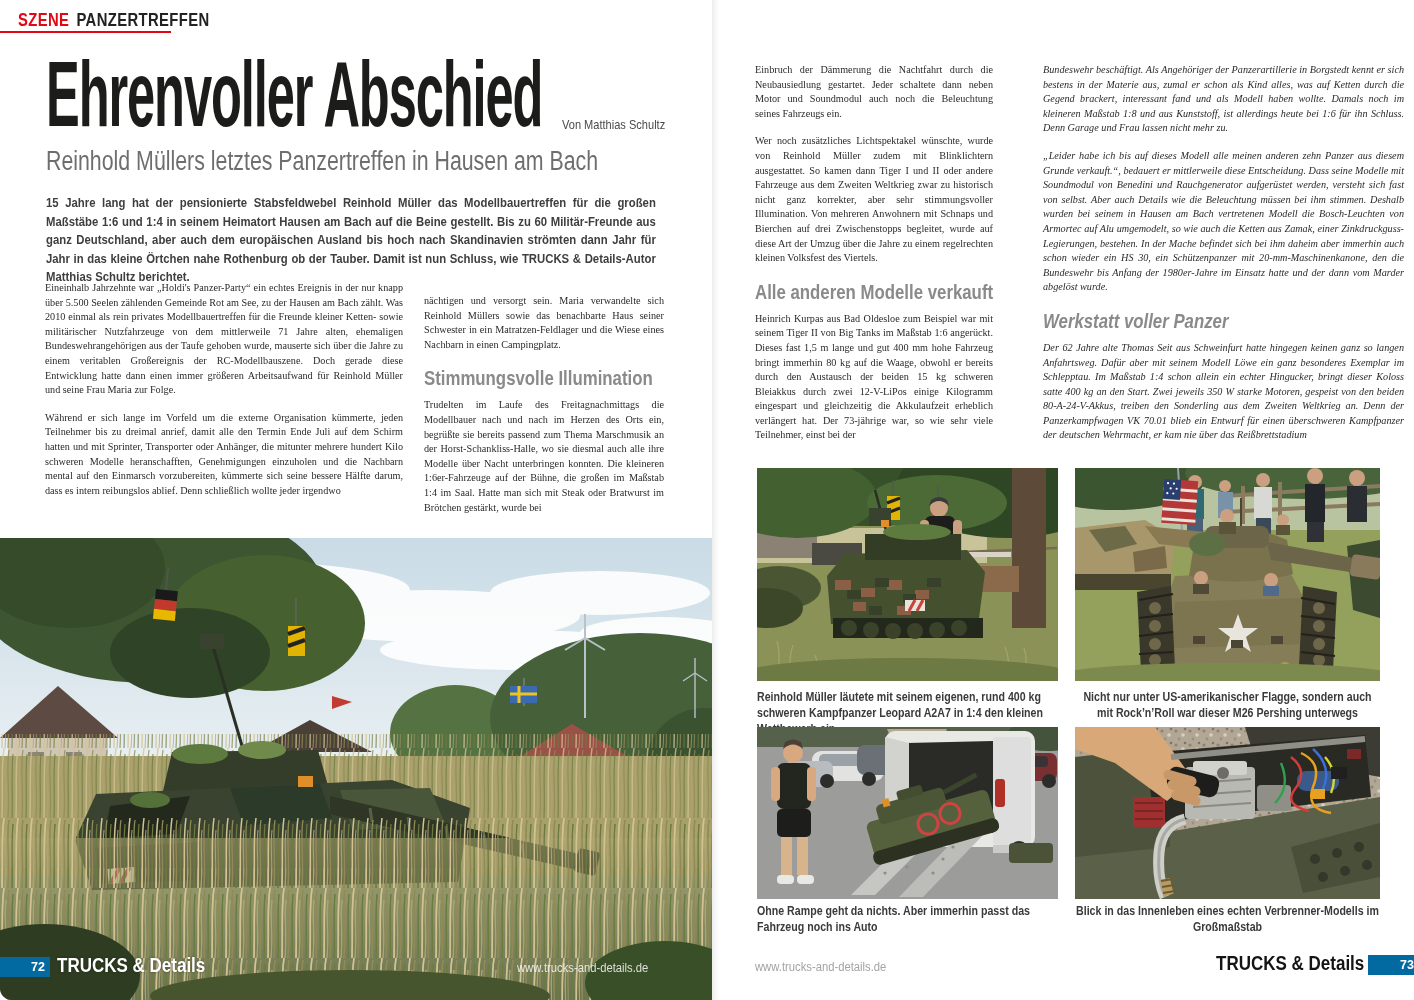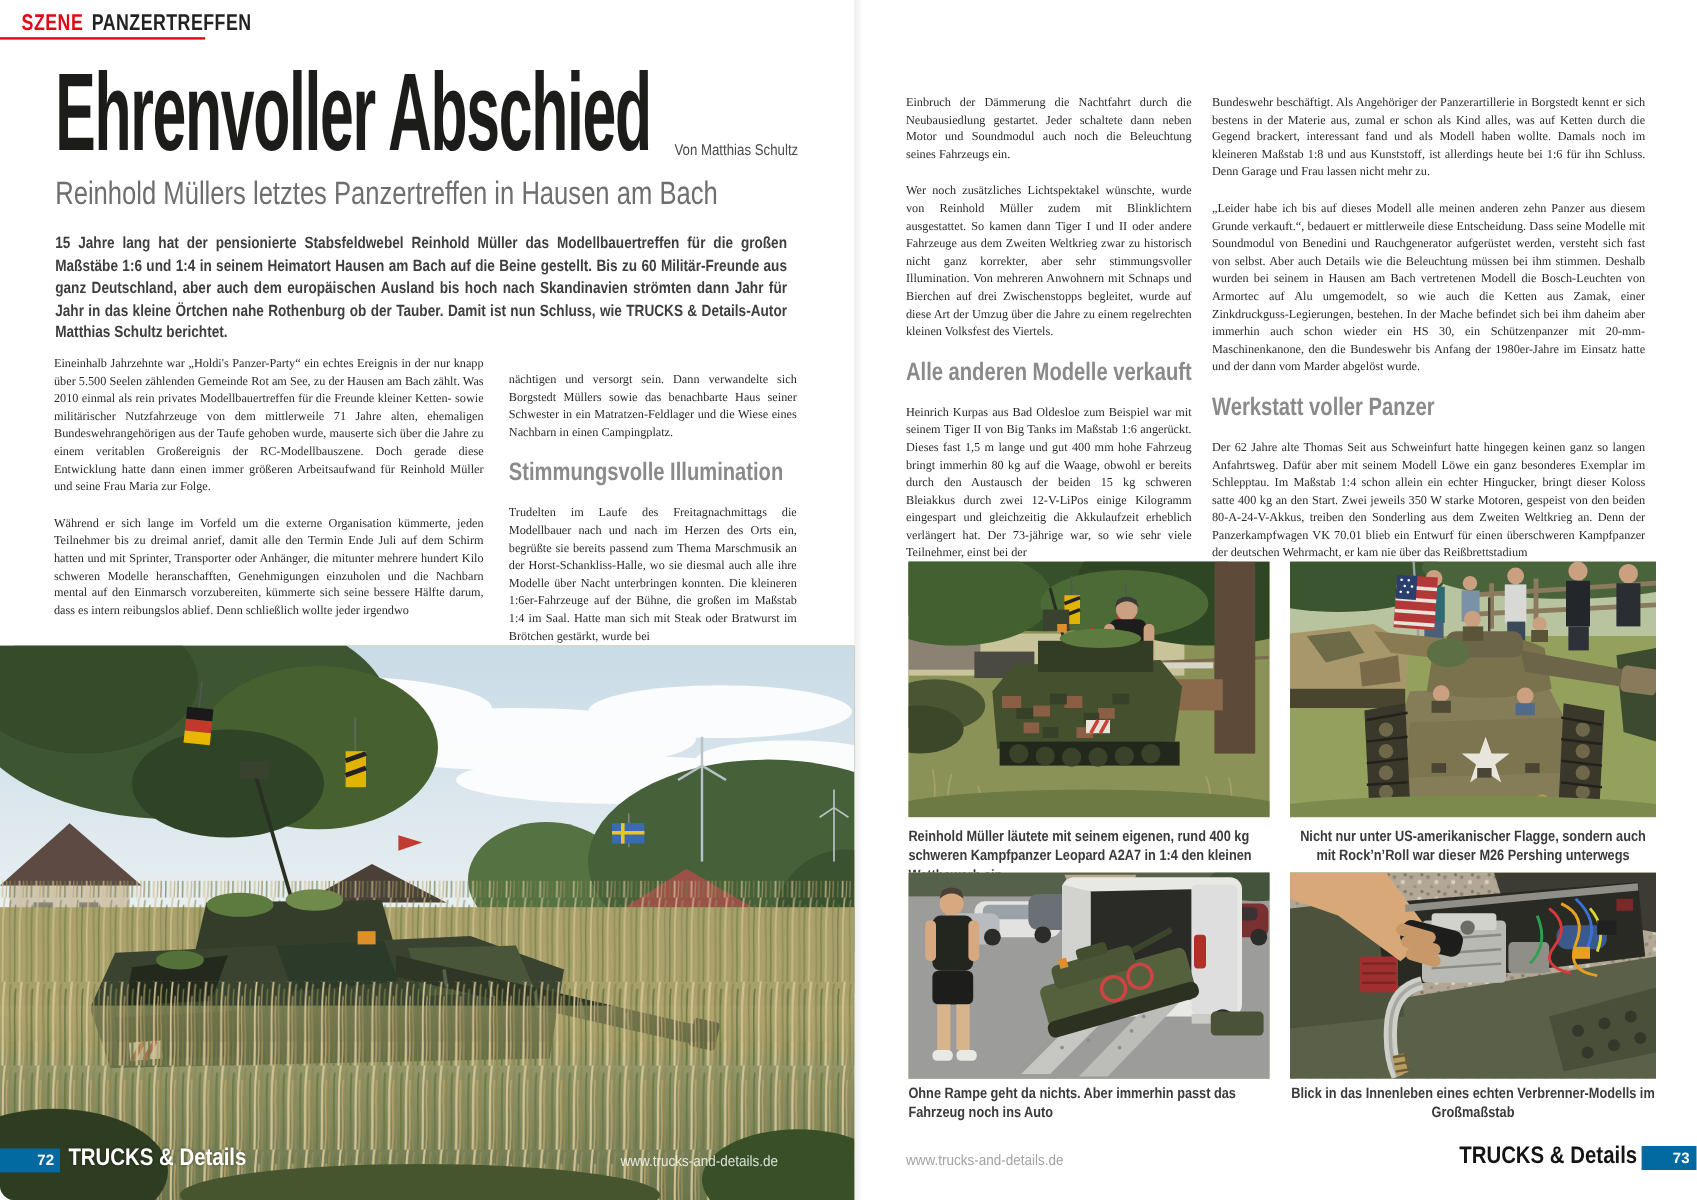"Einbruch der Dämmerung die Nachtfahrt" .col p { margin: 16px 0 13px 0 -> 0 0 13px 0 }
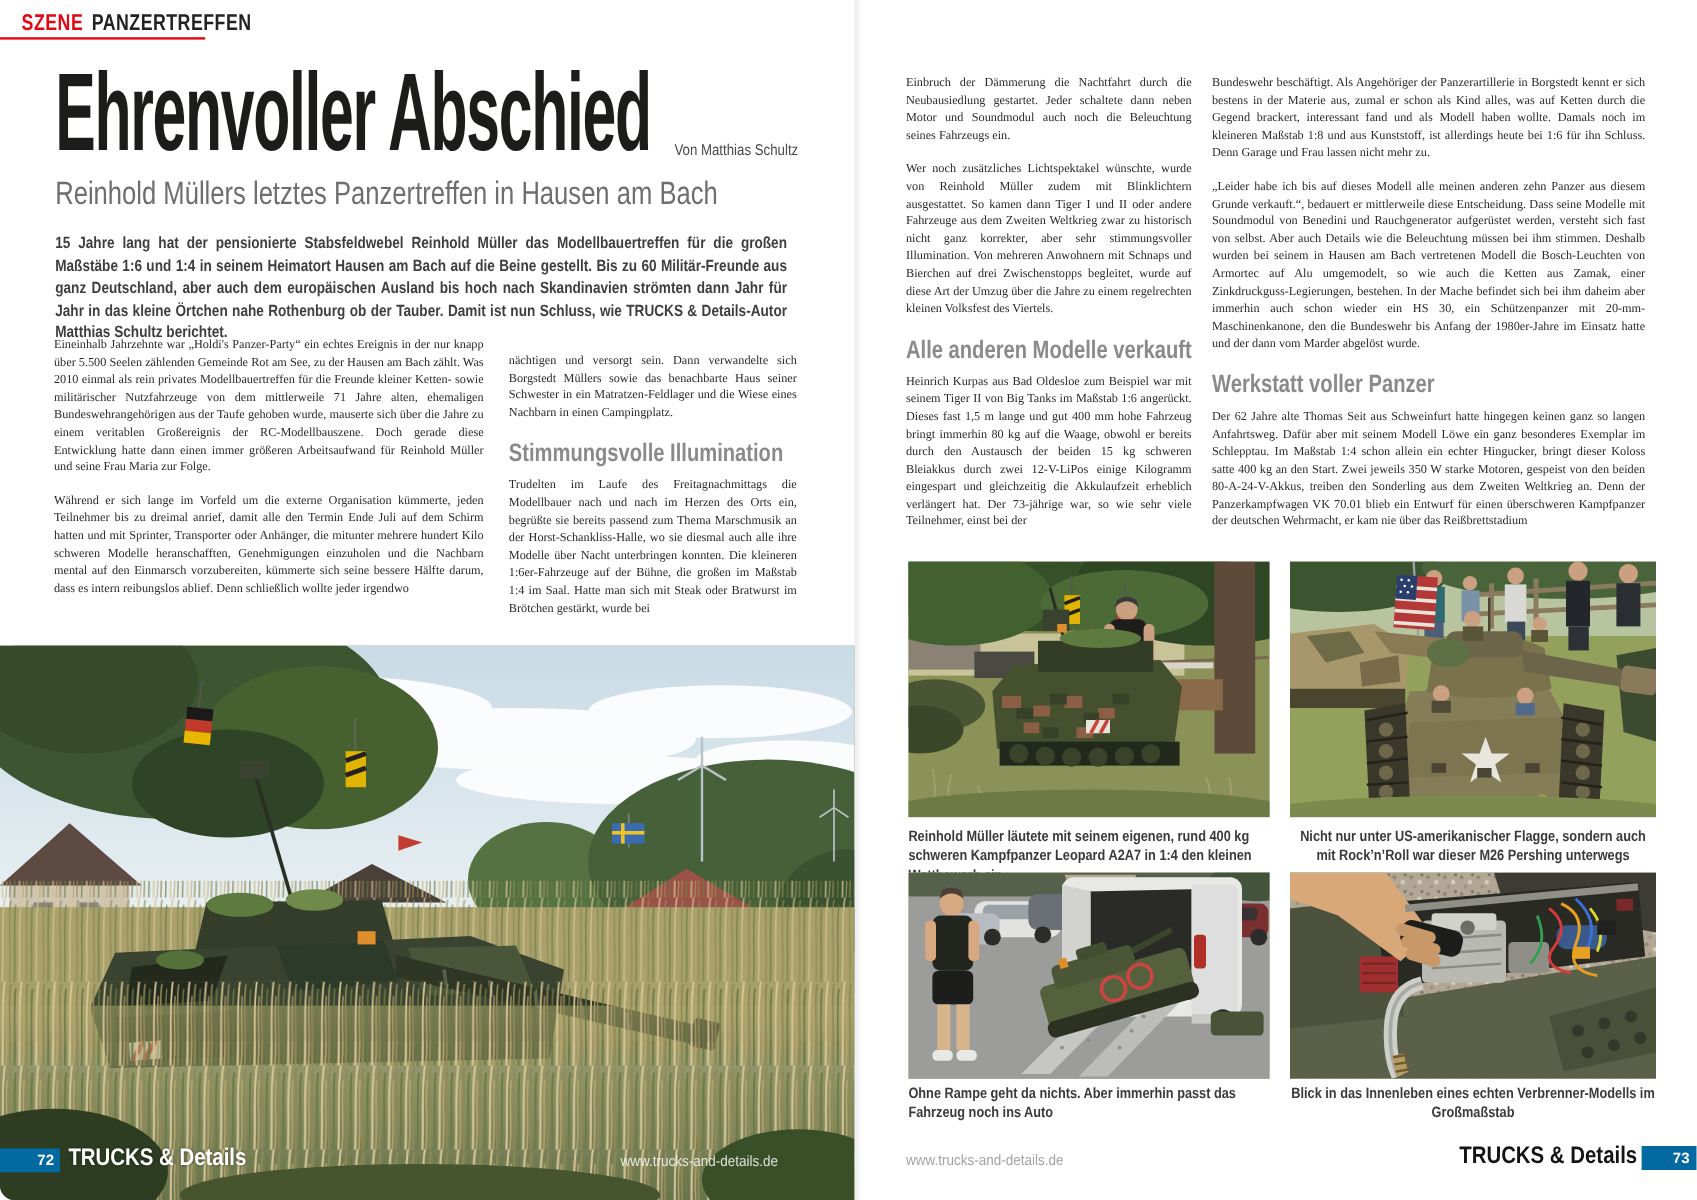"Bundeswehr beschäftigt. Als Angehöriger" .rcol2 { font-style: none -> italic; left: 1010px -> 1043px }
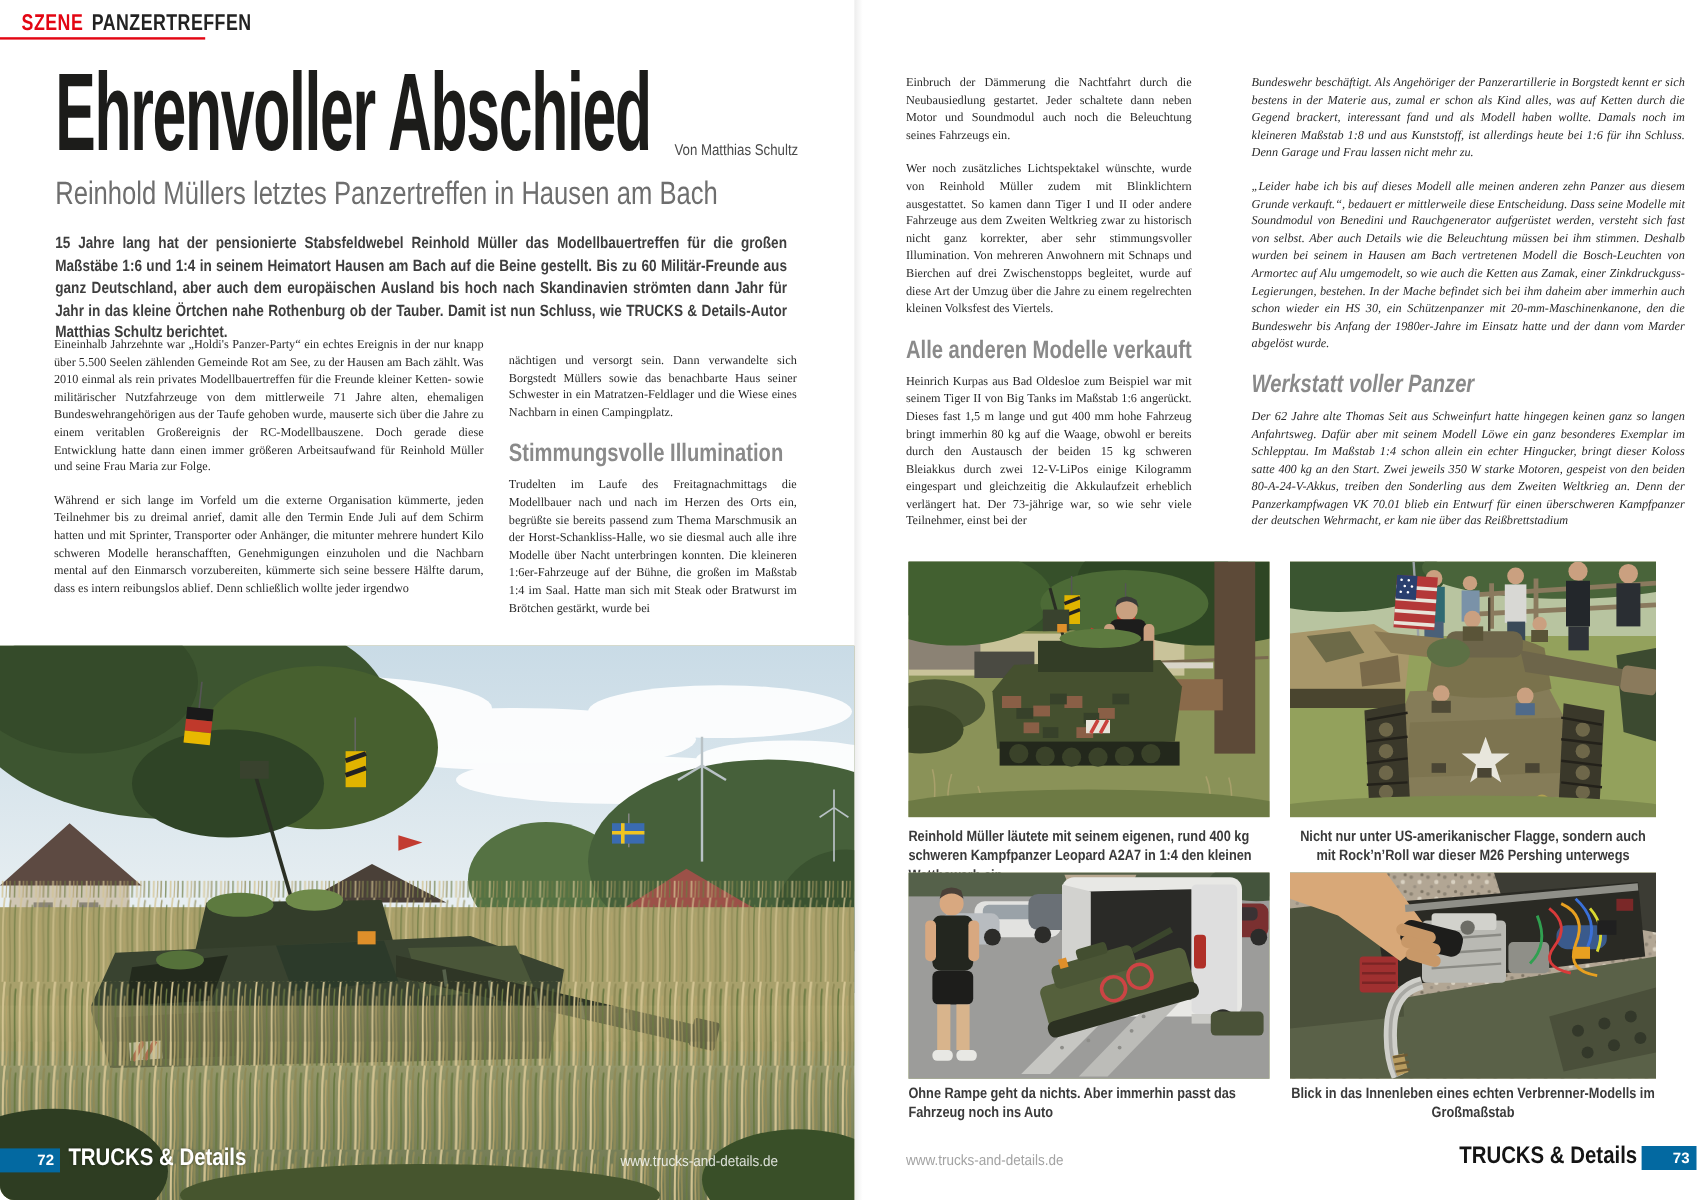"nächtigen und versorgt sein. Dann" p { text: Dann verwandelte sich Borgstedt -> Maria verwandelte sich Reinhold }
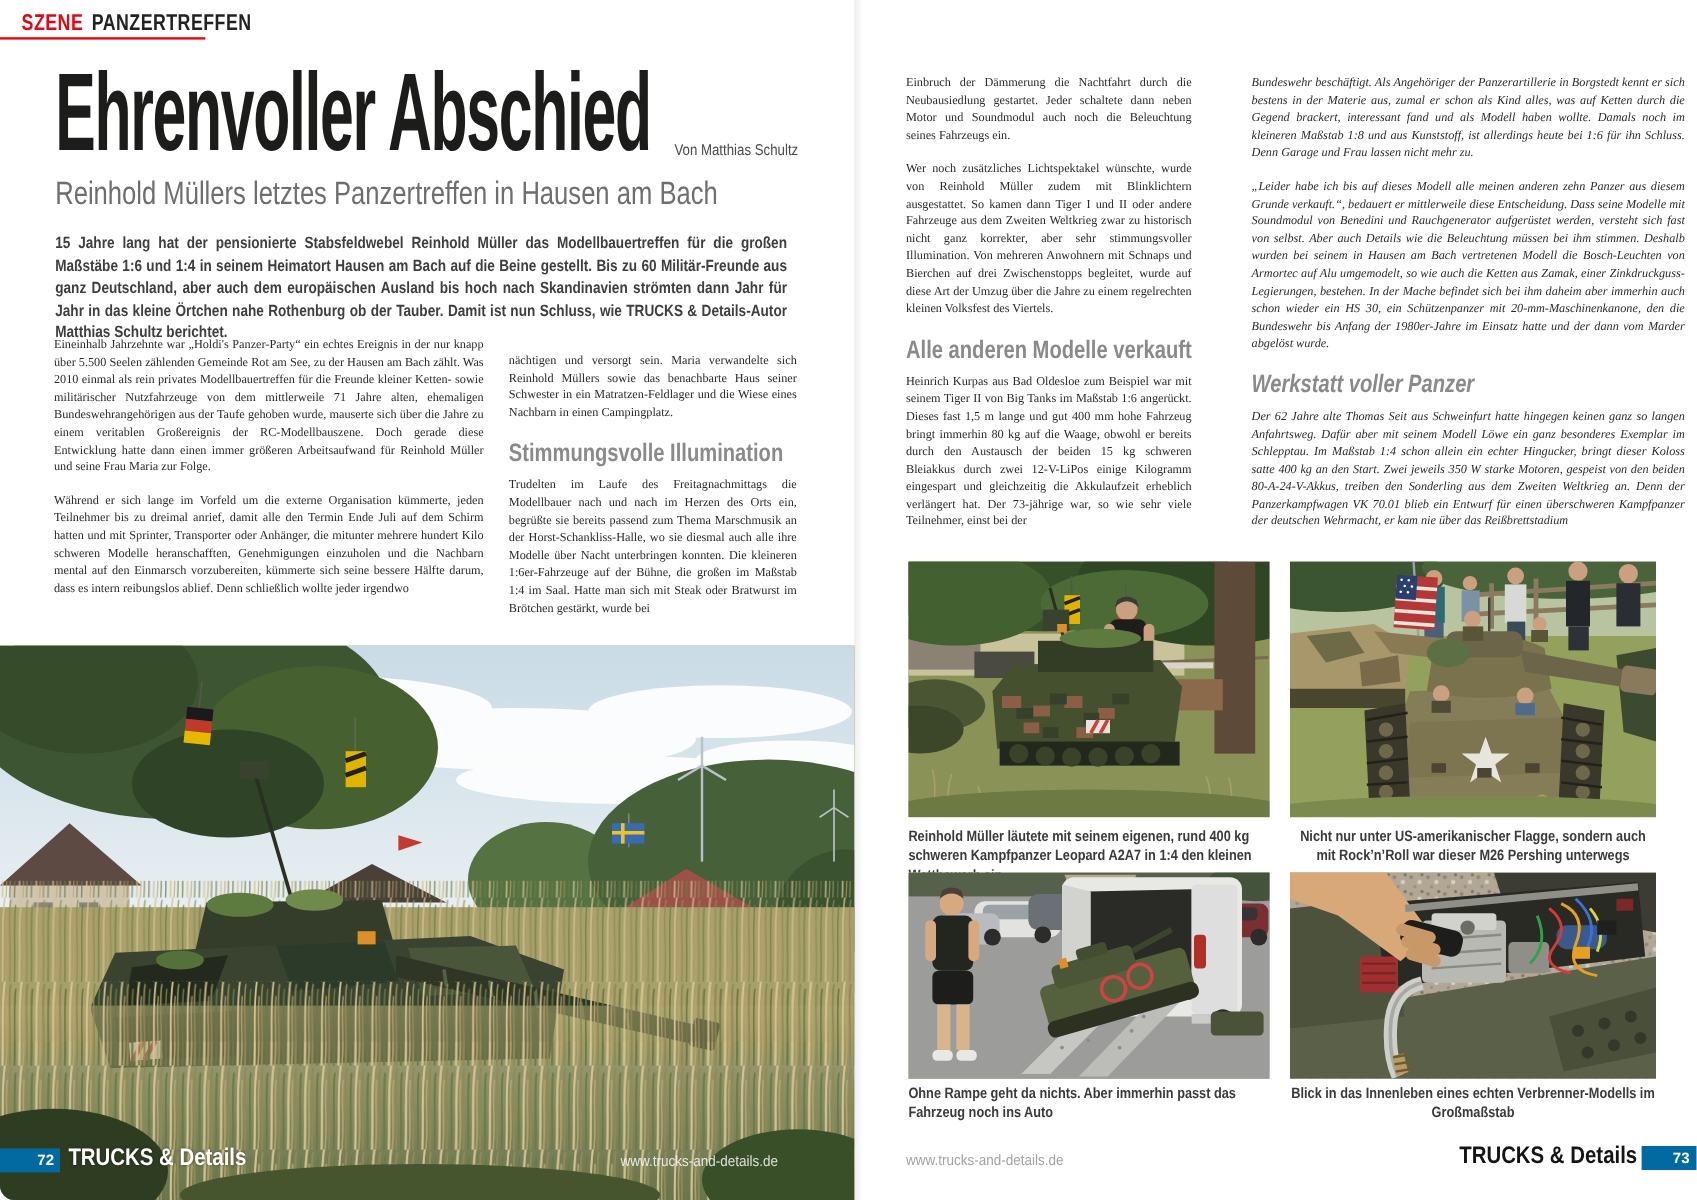"73" .badgeR { text-align: center -> right }
